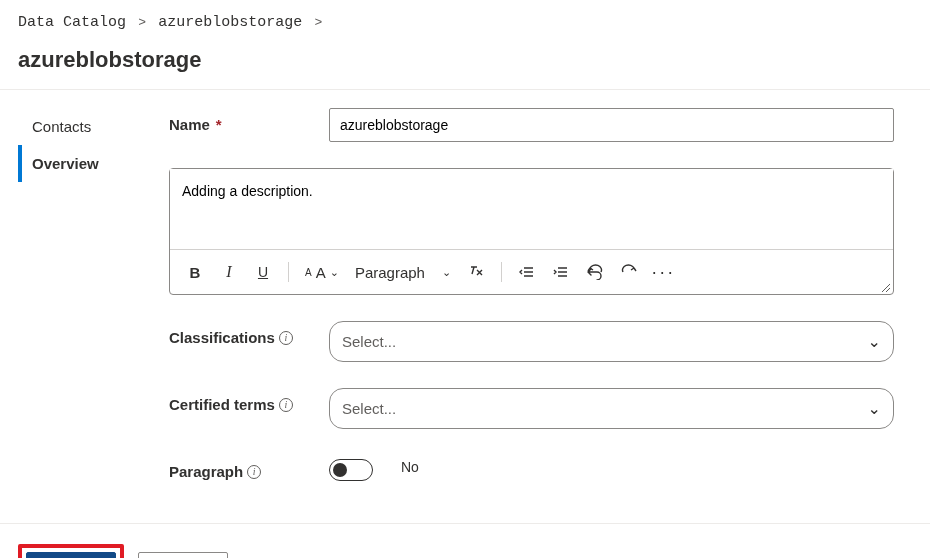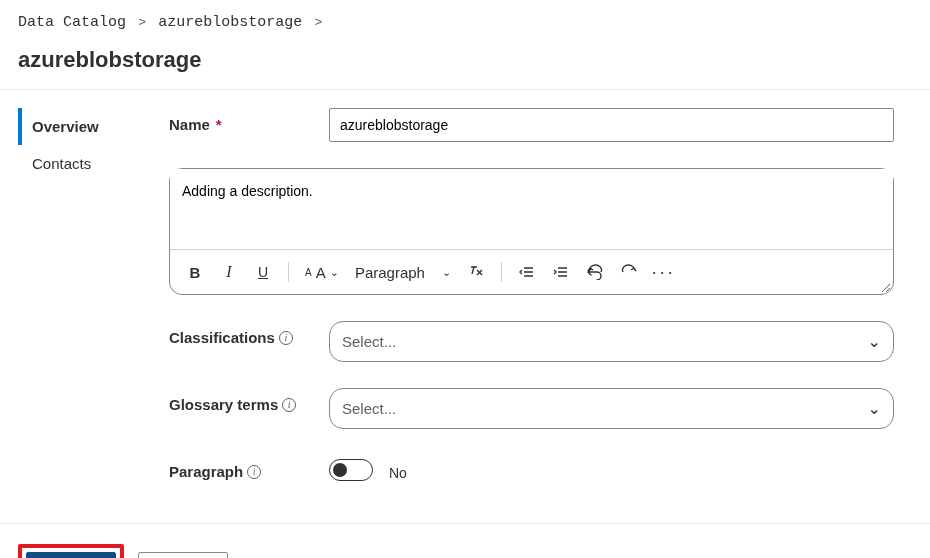"Overview" div.sidebar-item { order: before "Contacts" -> after "Contacts" }
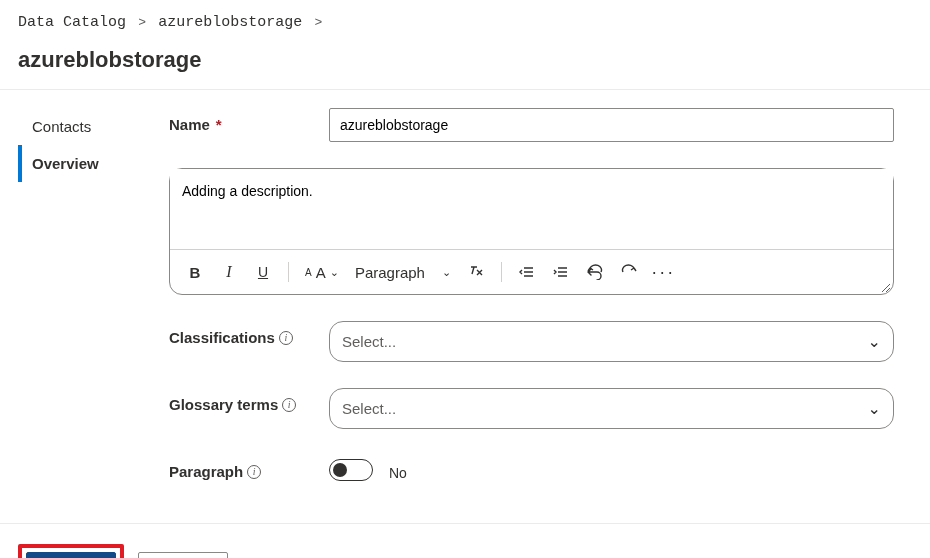"Adding a description." .desc-box { border-radius: 13px -> 4px }
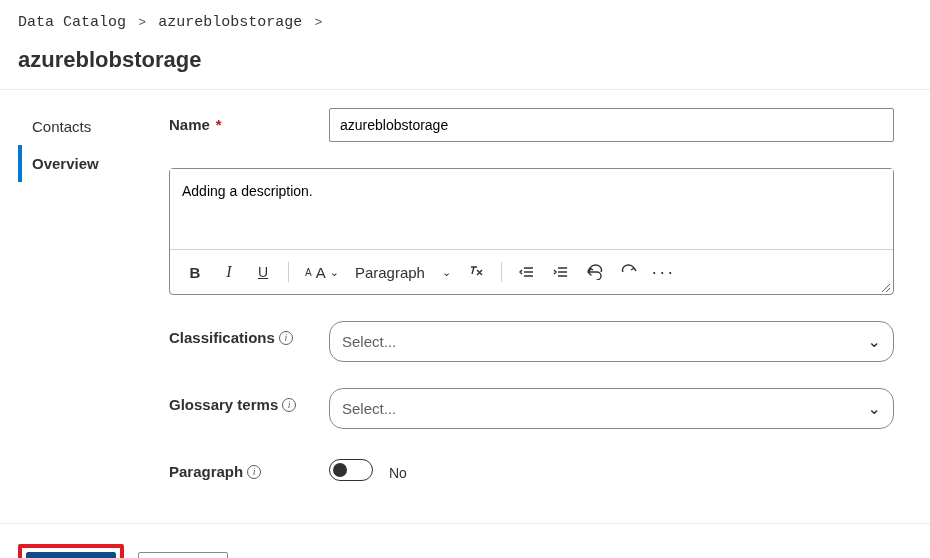"Glossary terms" span { text: Glossary -> Certified }
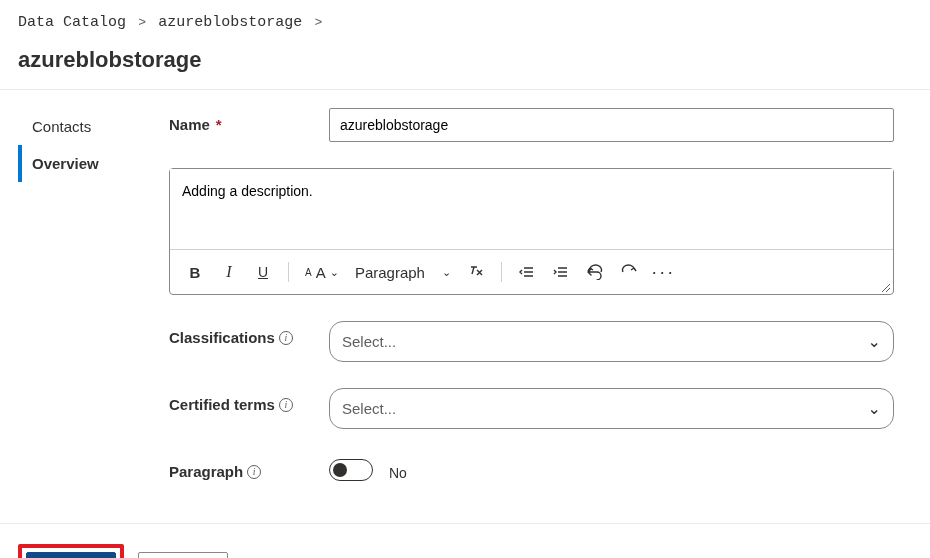"No" .toggle-row { align-items: flex-end -> flex-start; gap: 16px -> 28px }
